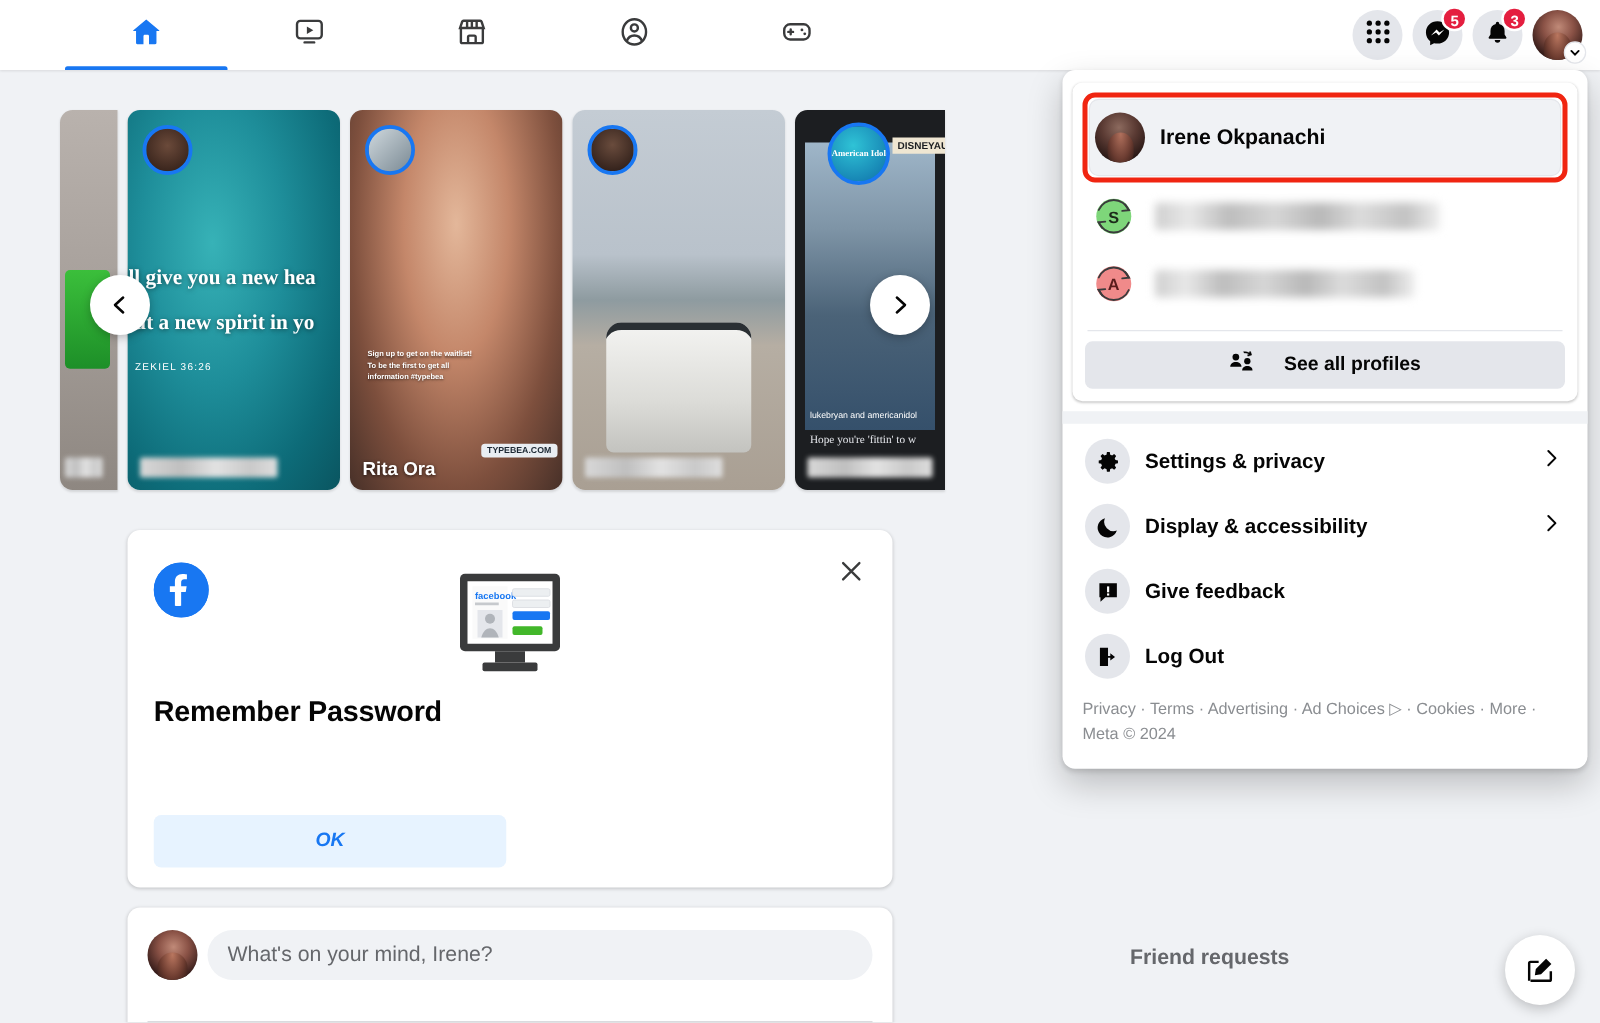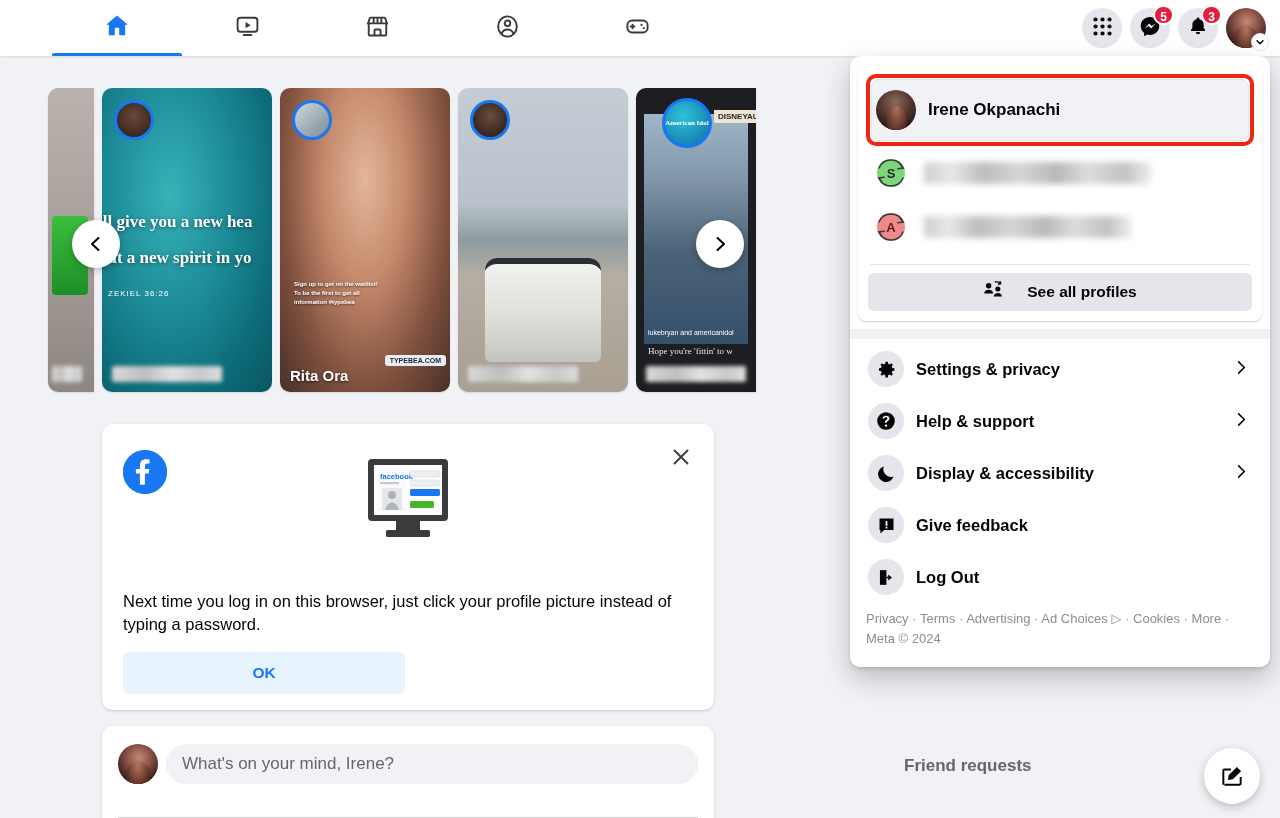"Help & support" div.menu-item { html: <div> <div> <svg> <circle></circle> <path></path> <circle></circle> </svg> </div> <div>Help &amp; support</div> <span> <svg> <path></path> </svg> </span> </div> -> none }
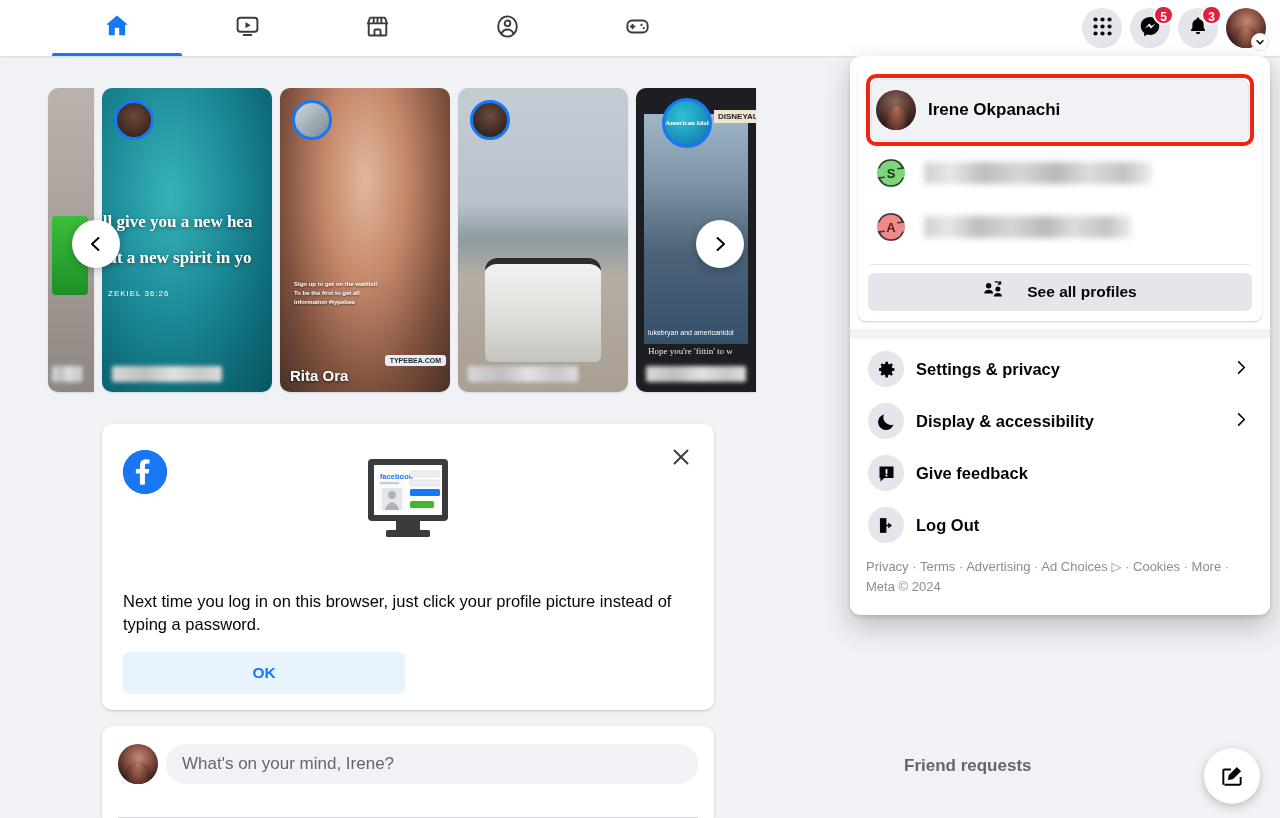"Remember Password" div.rp-title { html: none -> <div>Remember Password</div> }
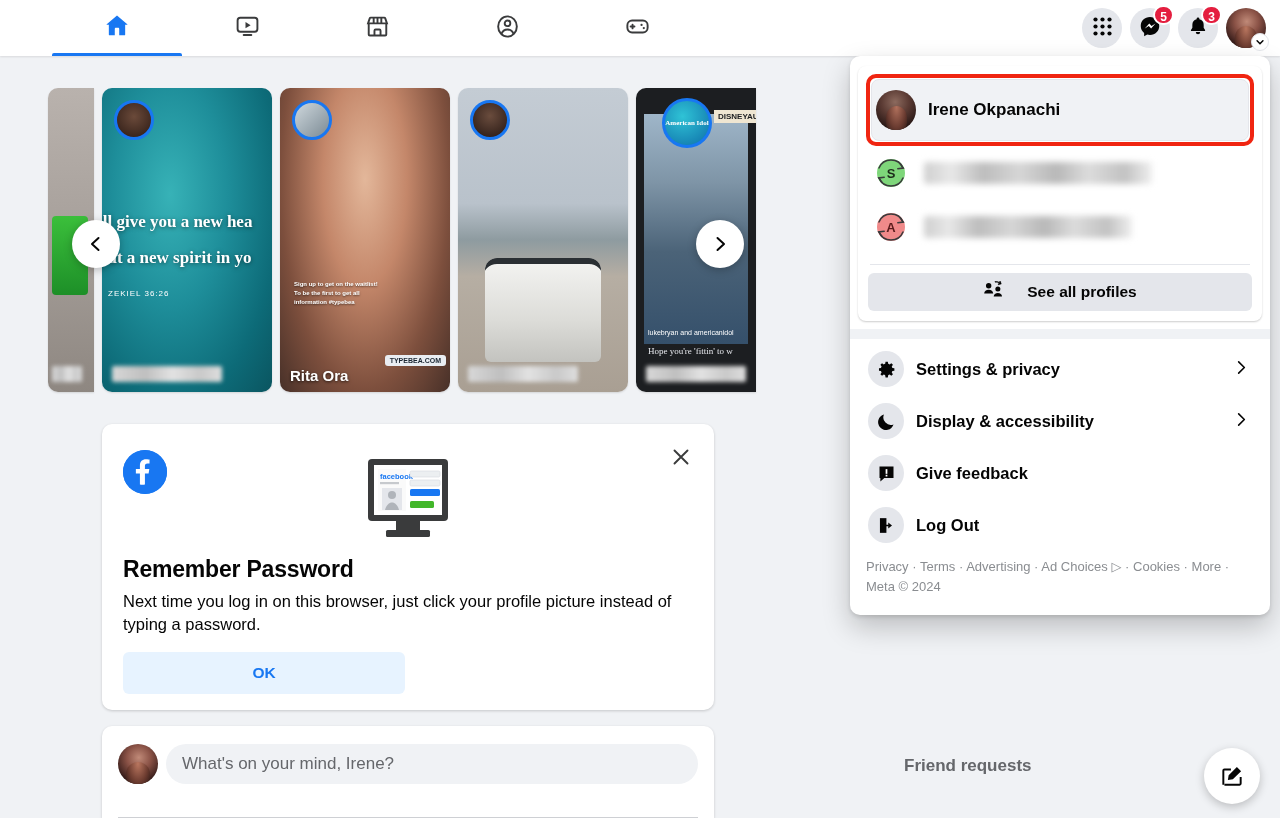"Next time you log in" div.rp-body { html: <div>Next time you log in on this browser, just click your profile picture instead of typing a password.</div> -> none }
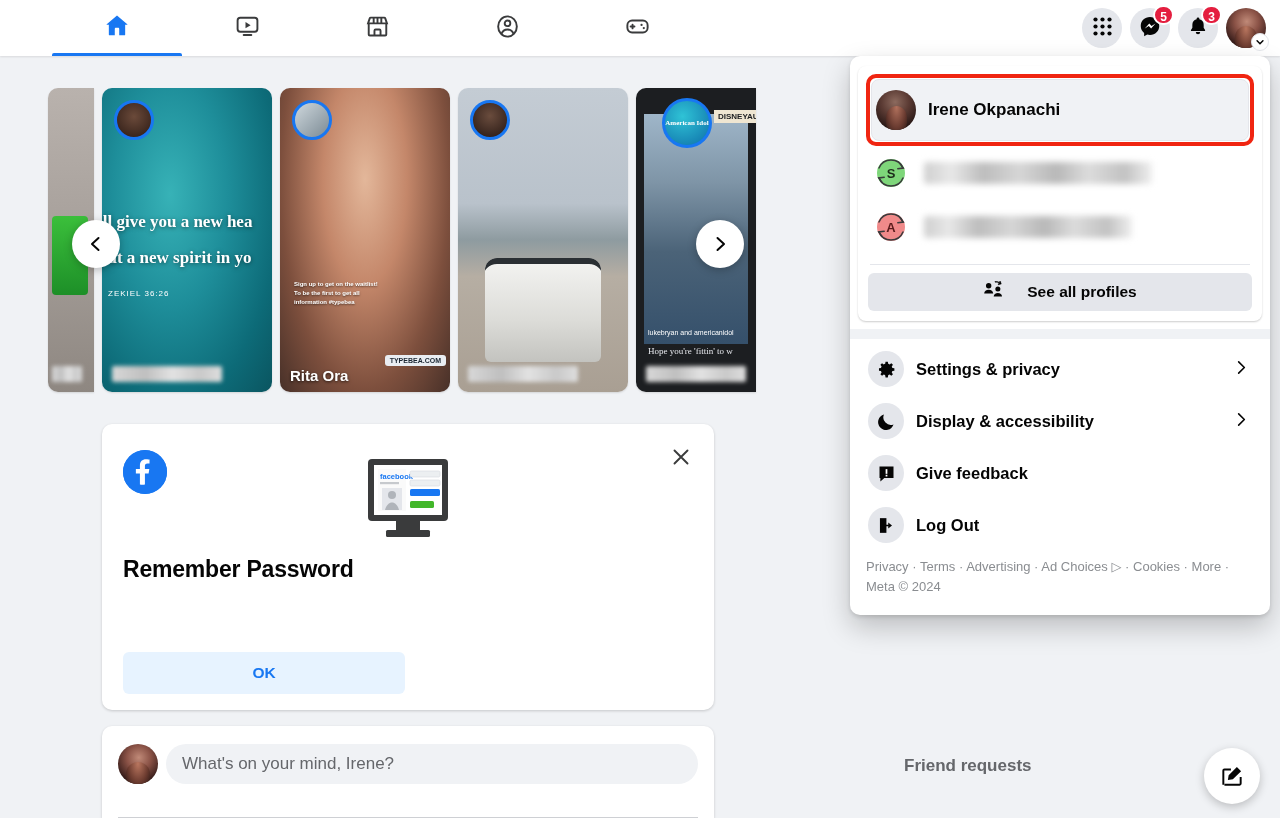"OK" .rp-btn { font-style: none -> italic }
